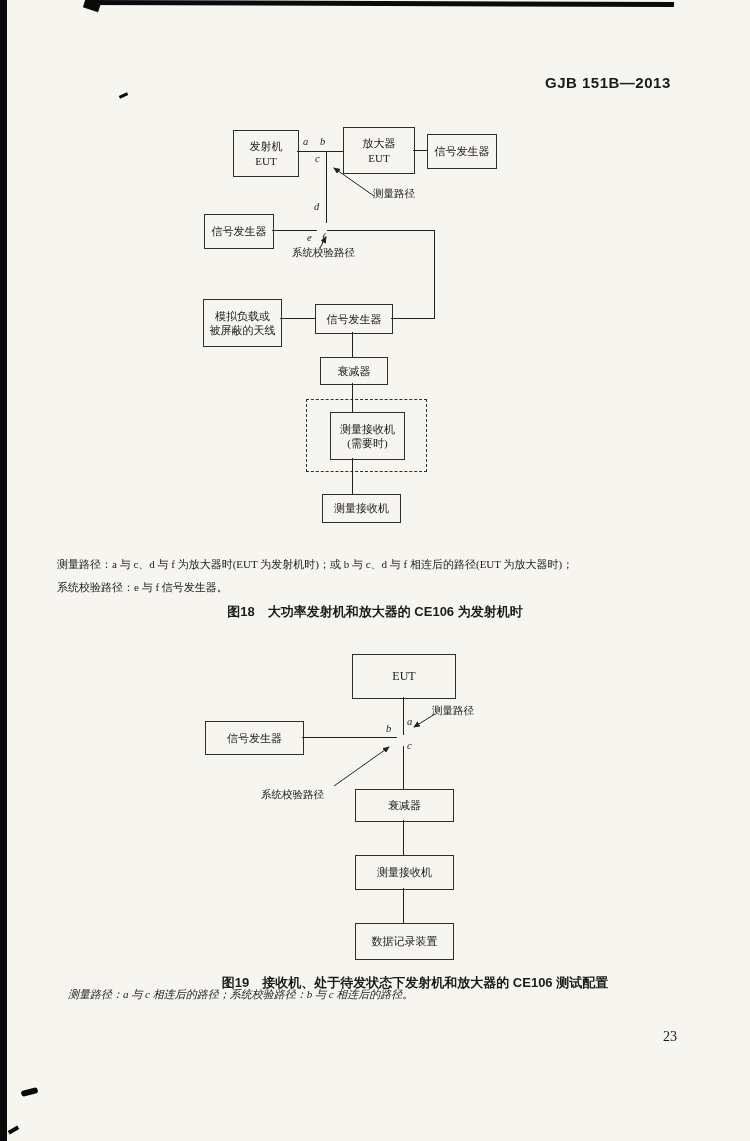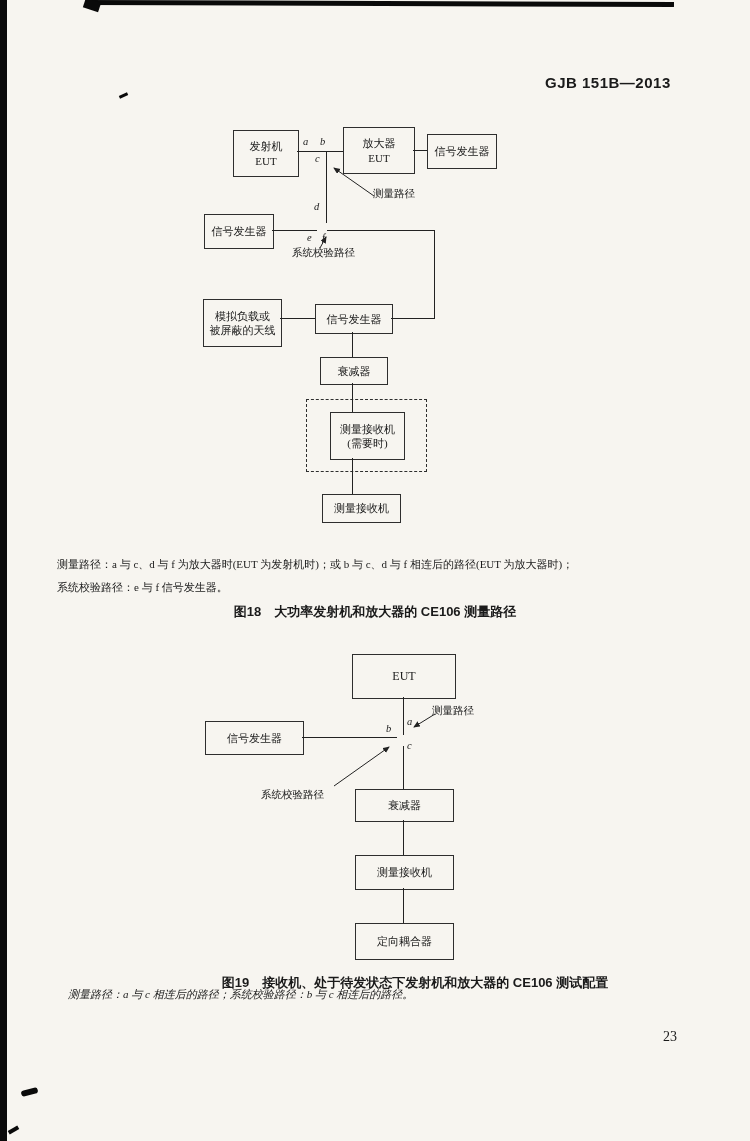"图18 大功率发射机和放大器的 CE106 测量路径" div.fig-title { text: 测量路径 -> 为发射机时 }
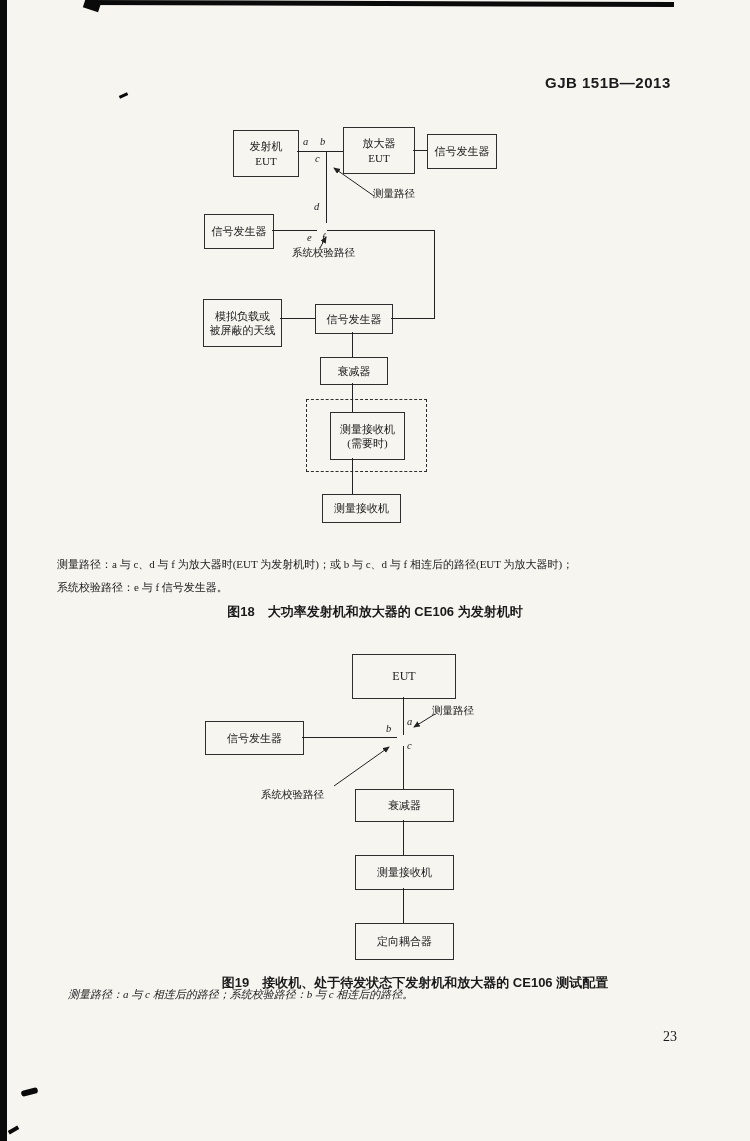"定向耦合器" div.box { text: 定向耦合器 -> 数据记录装置 }
